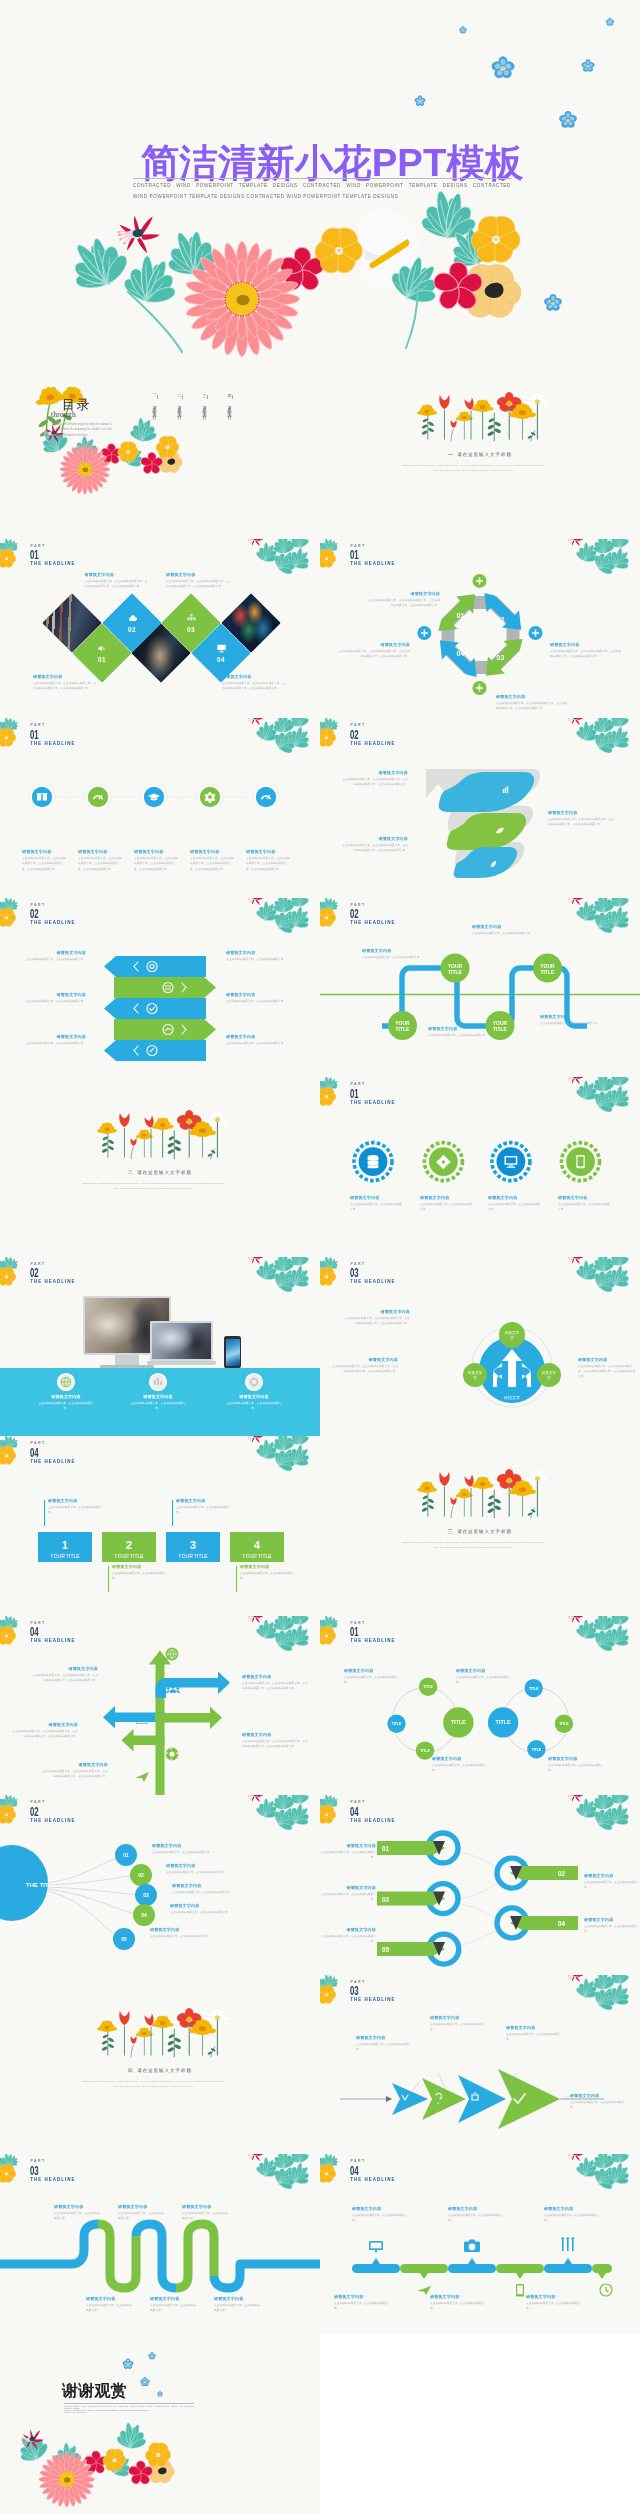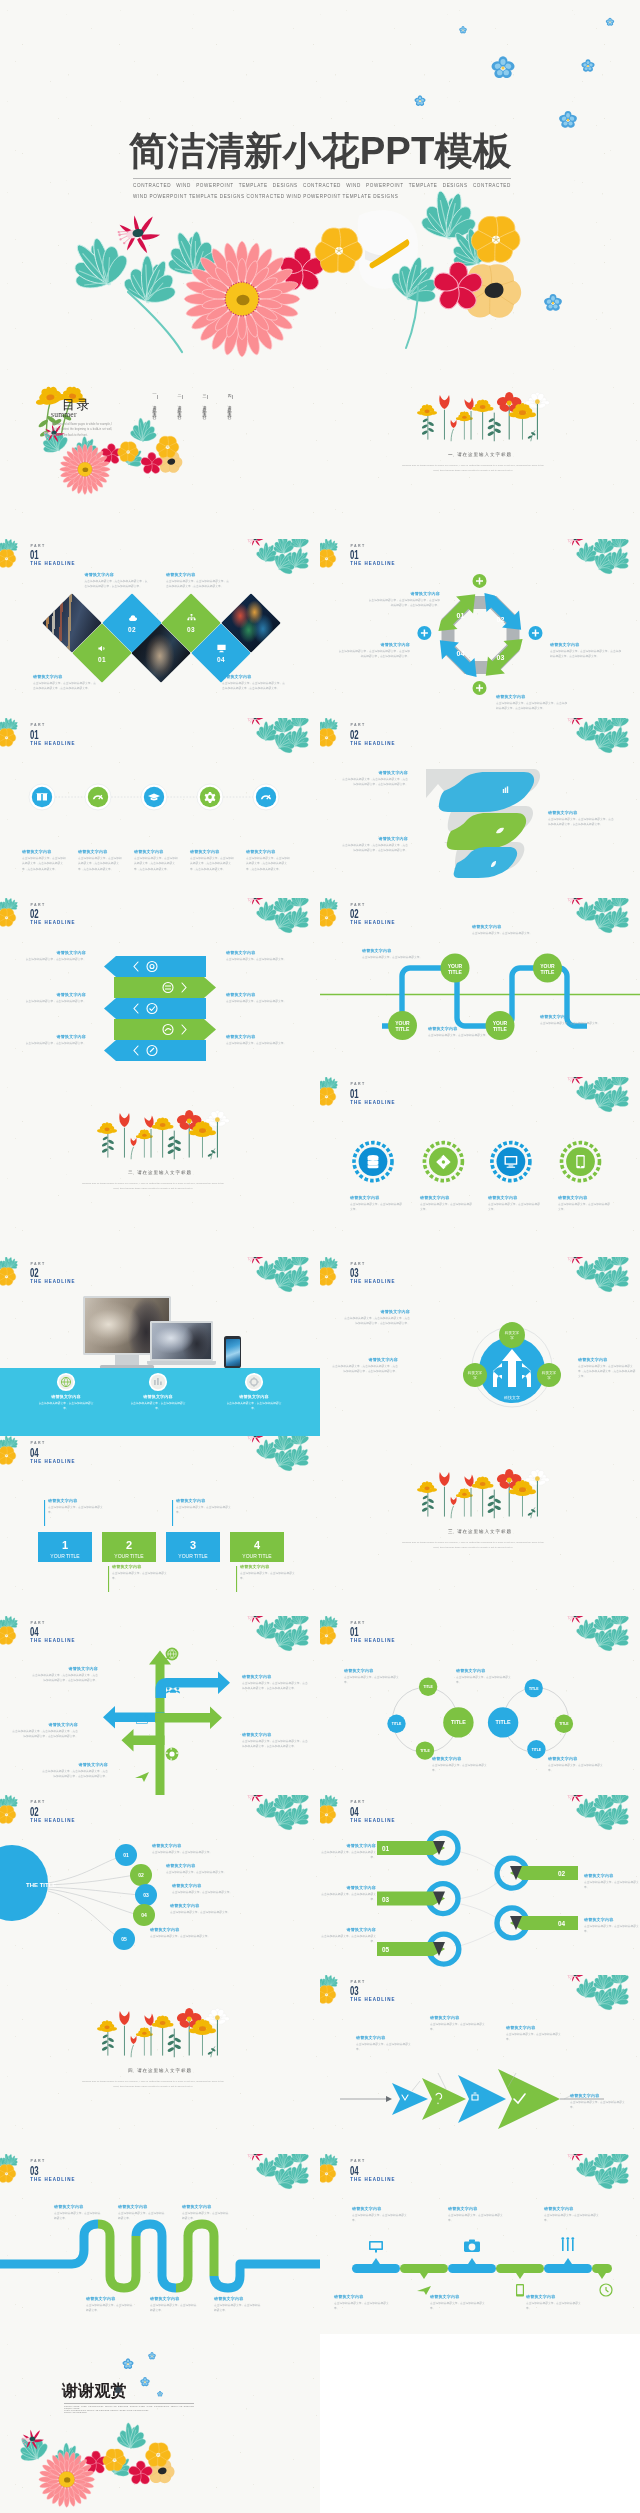"简洁清新小花PPT模板" .cv-title { color: #404040 -> #8b5cf6; margin: 1px -> 13px }
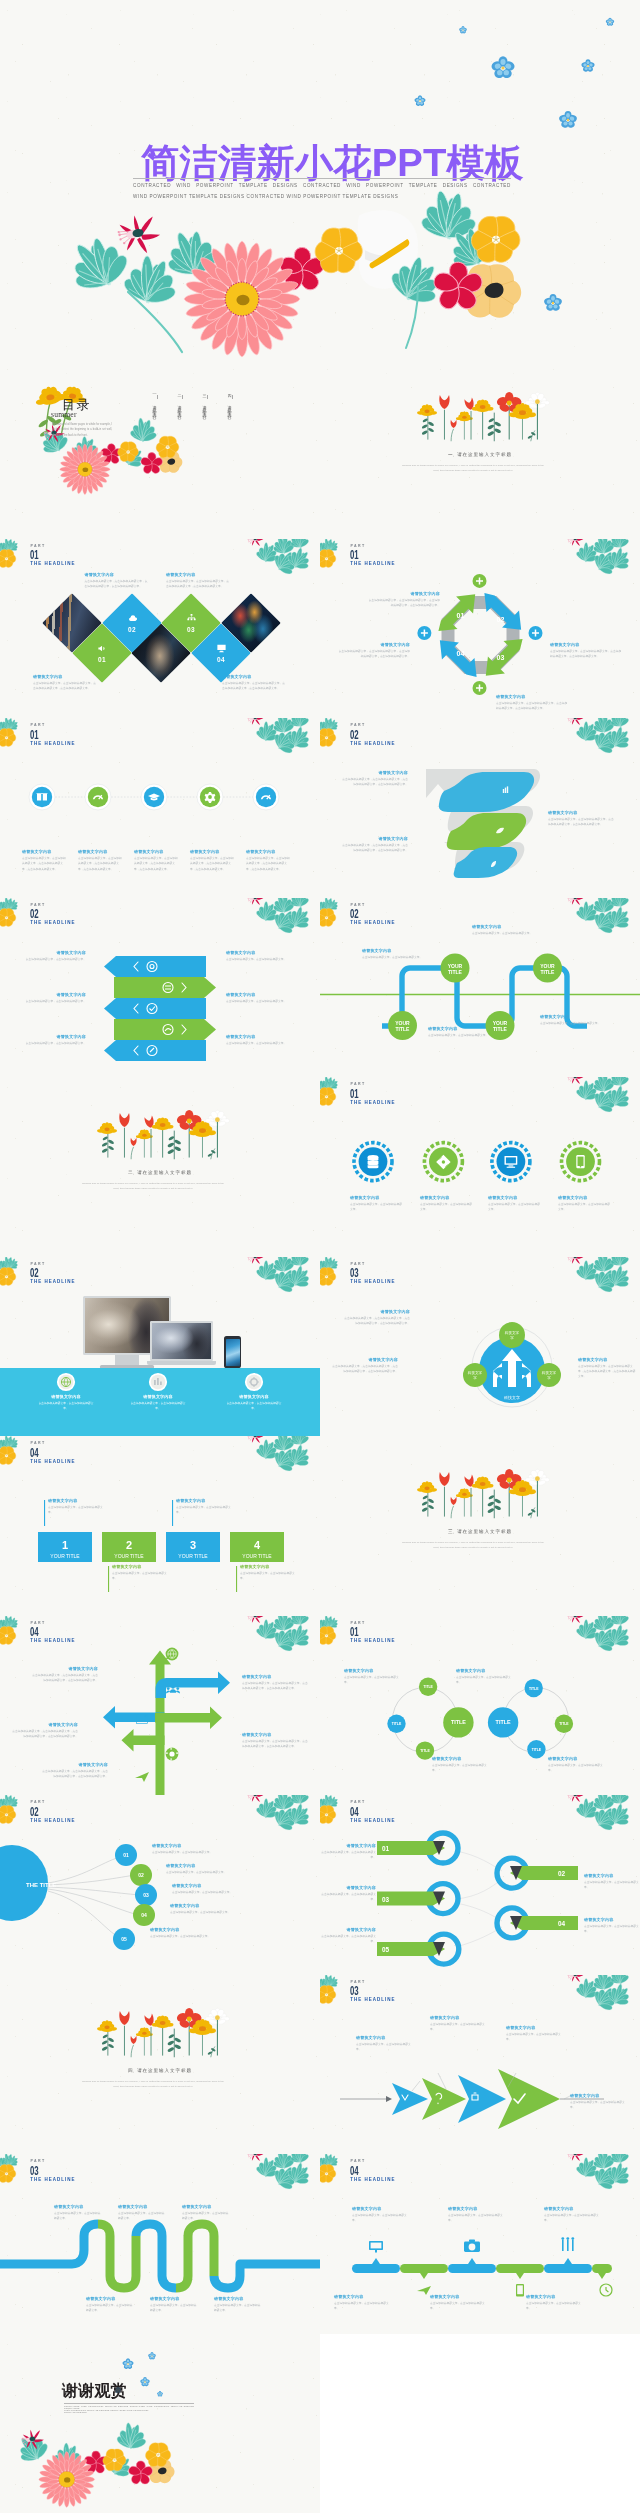"summer" div.toc-sub { text: summer -> through }
